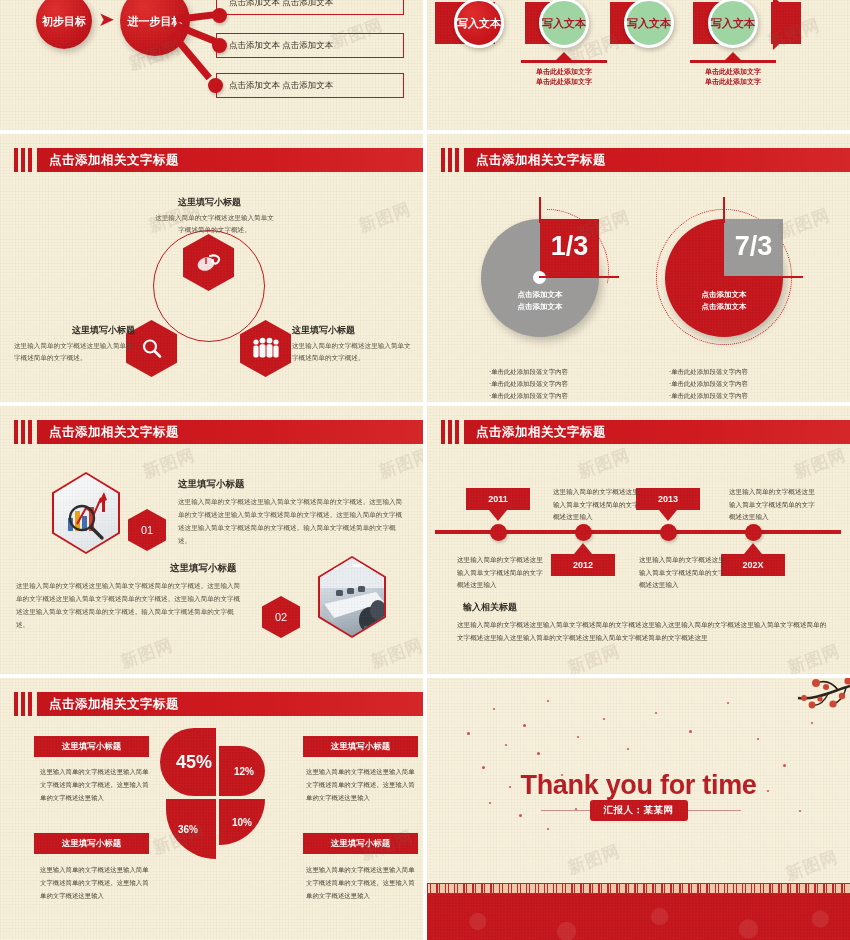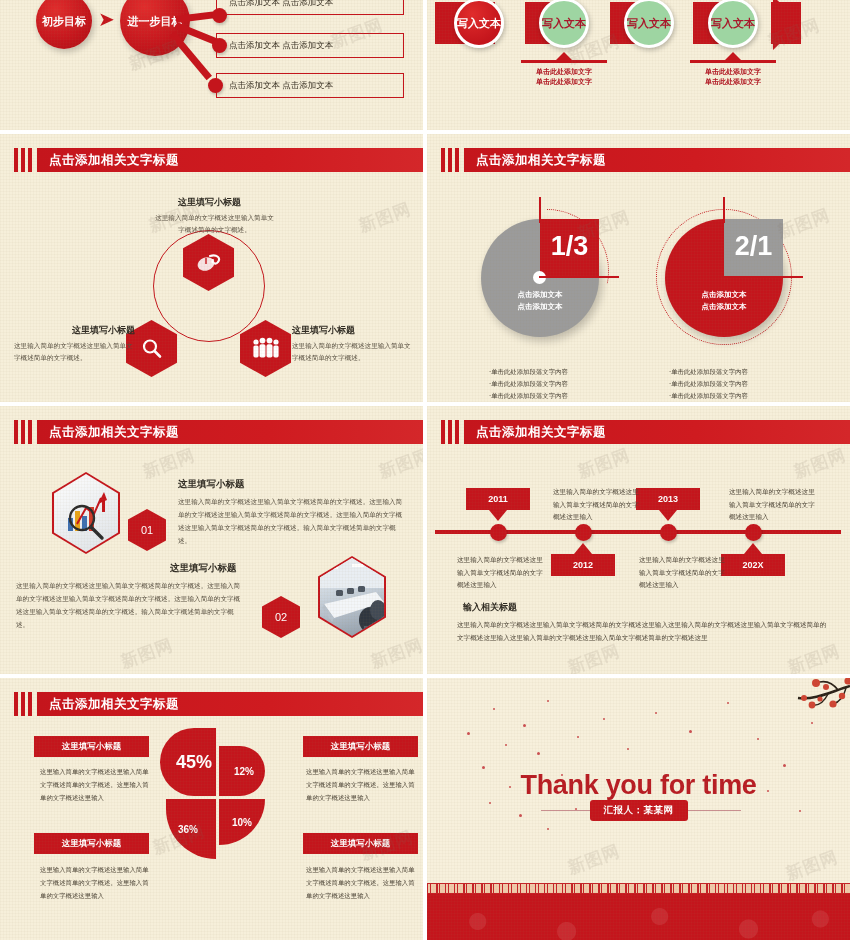"2/1" div.num { text: 2/1 -> 7/3 }
